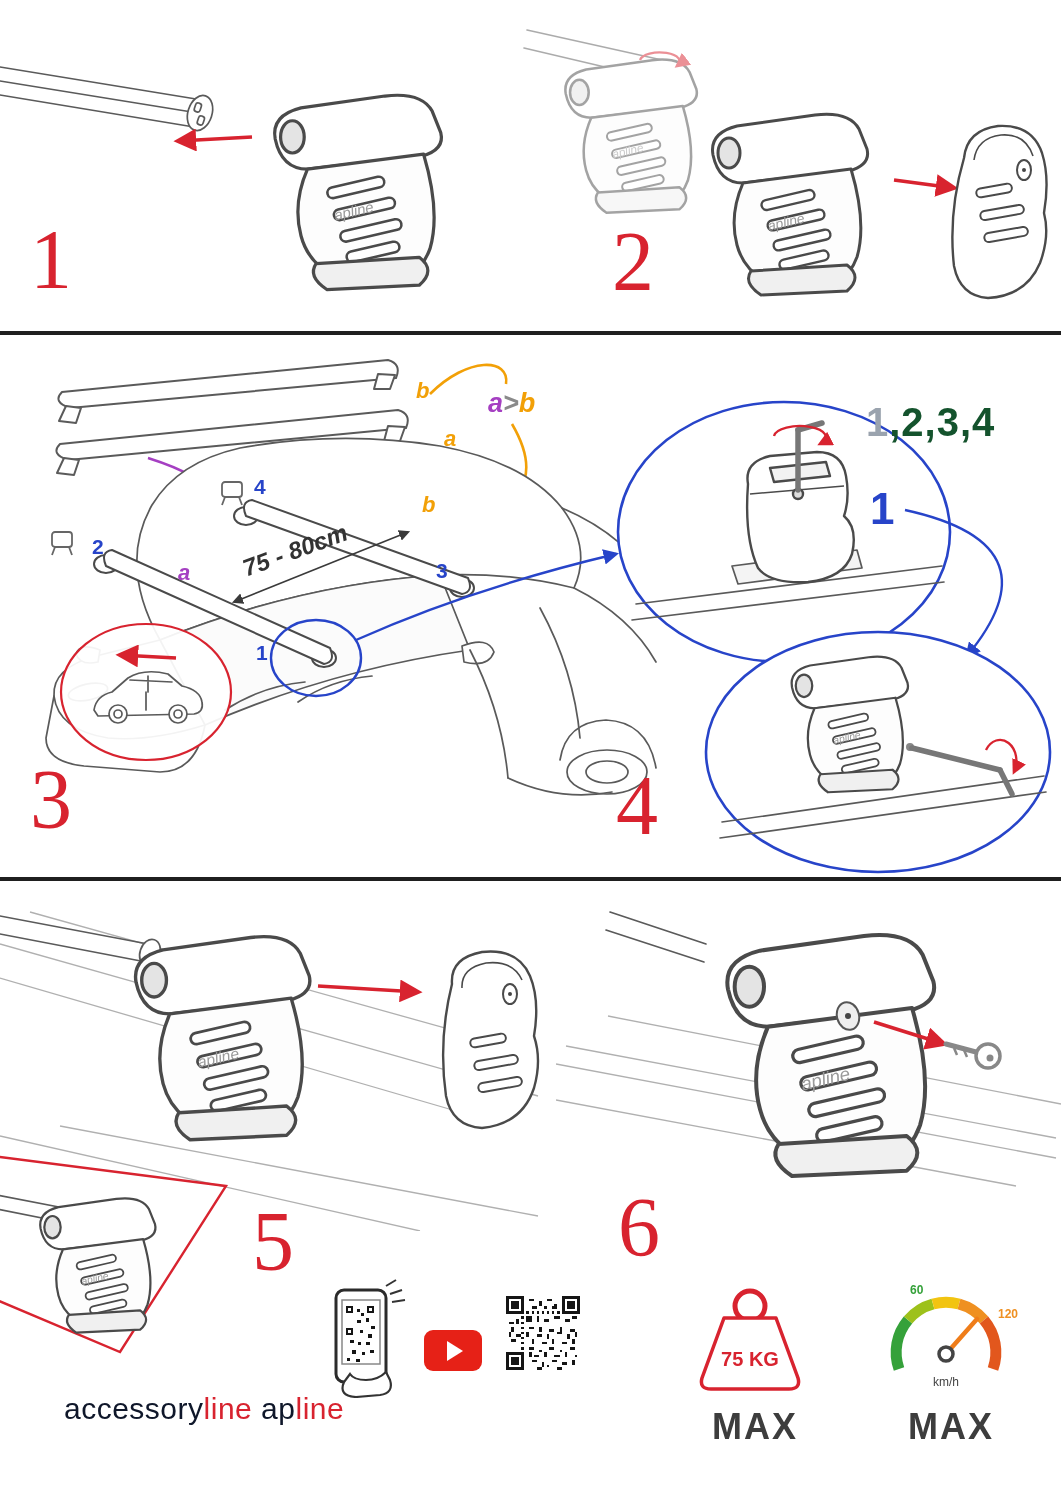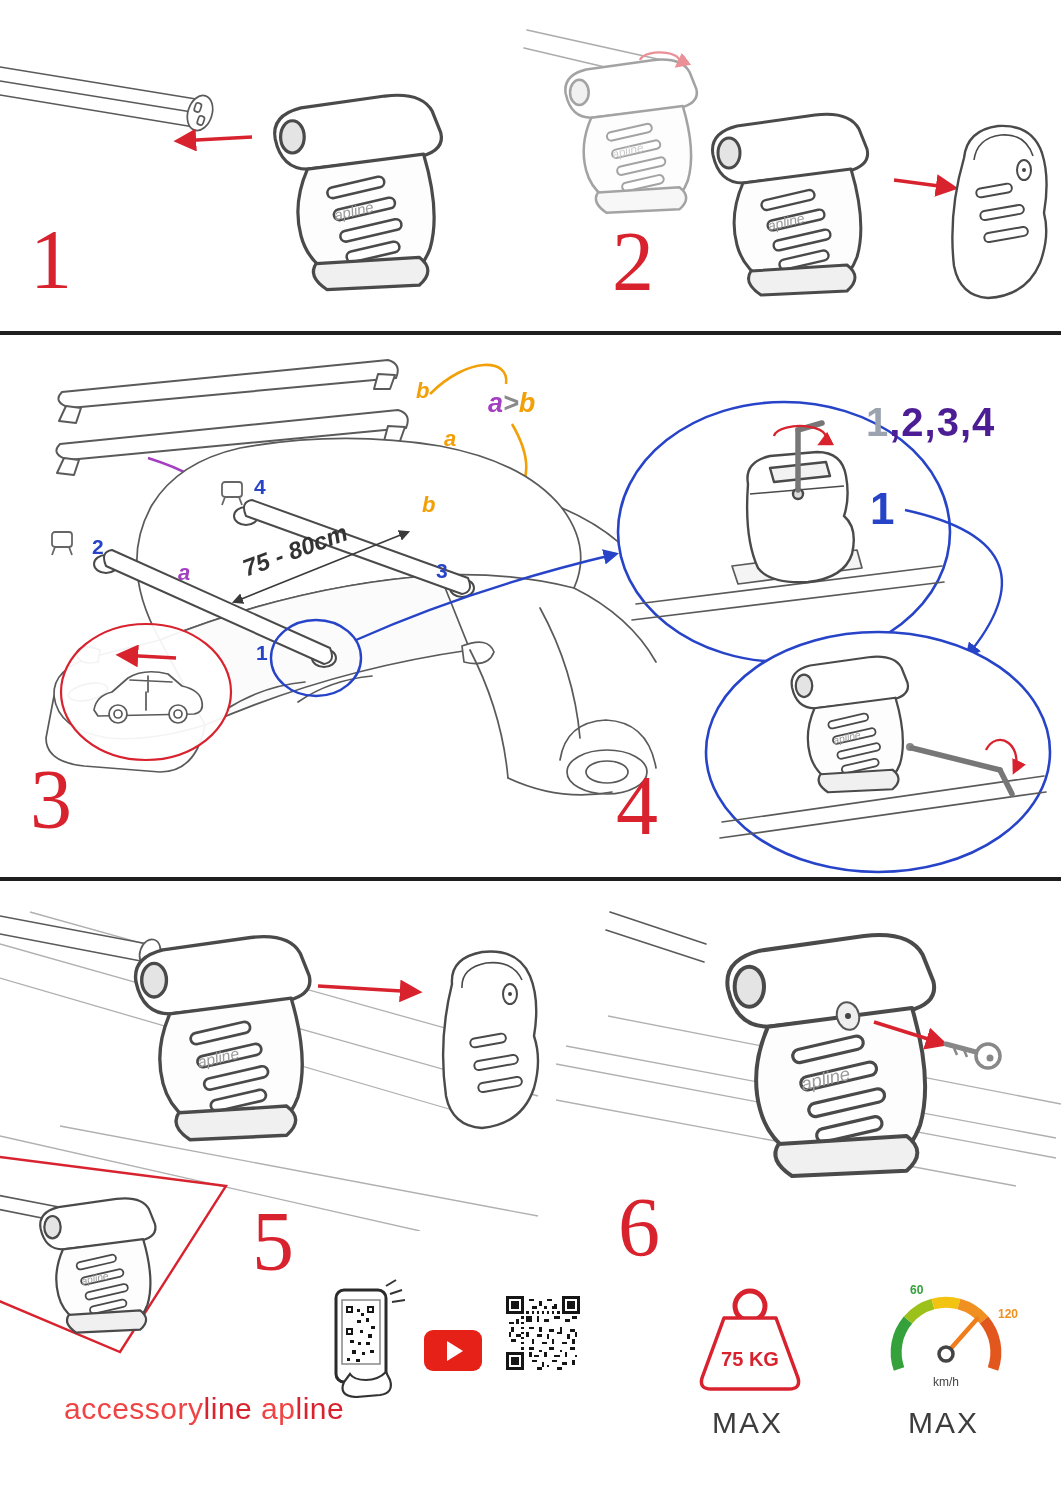",2,3,4" .seq .seq-rest { color: #4c1d95 -> #14532d }
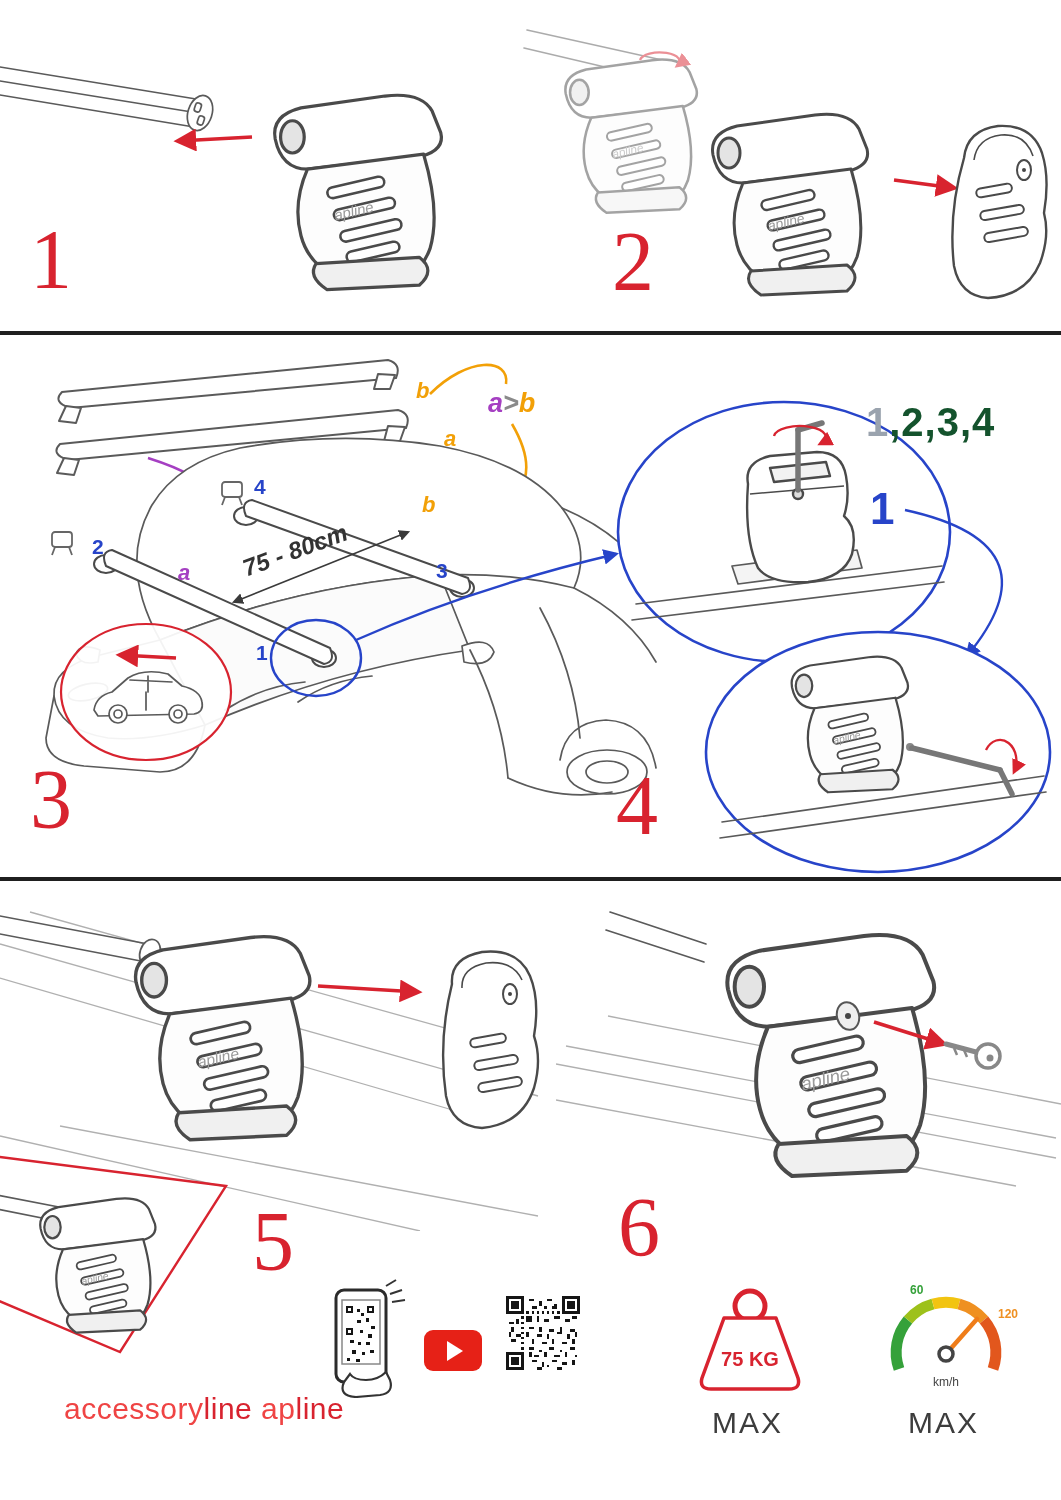"accessory" .brand-gray { color: #ef4444 -> #0f172a }
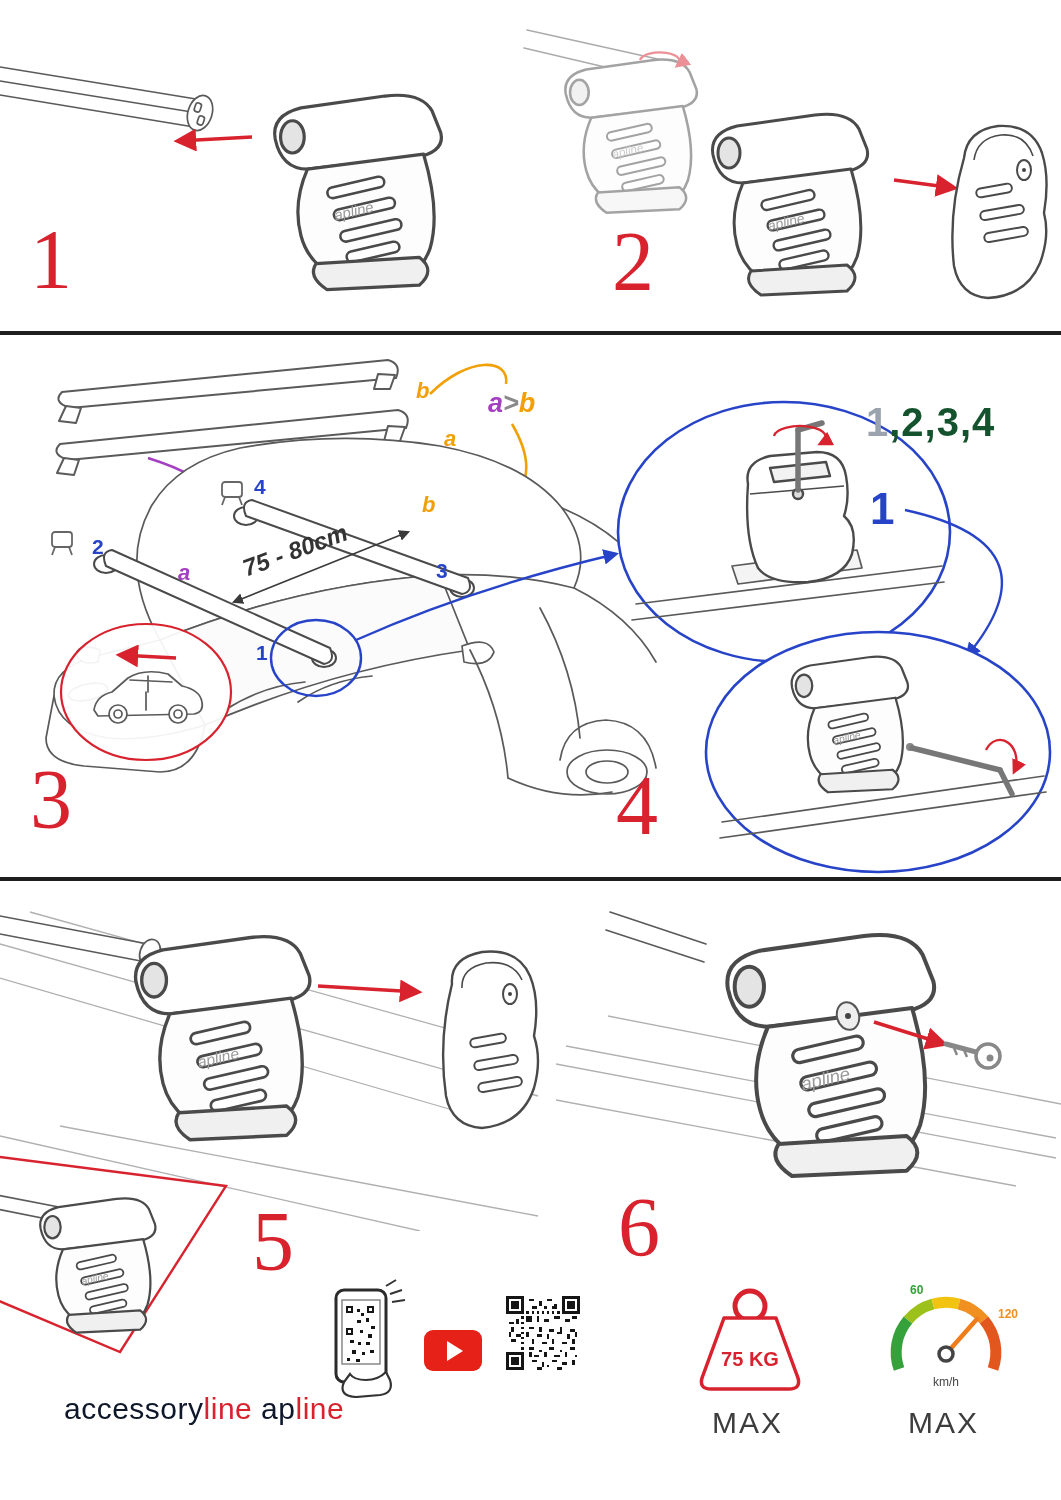"MAX" .max-label { font-size: 30px -> 36px; font-weight: 400 -> 700 }
